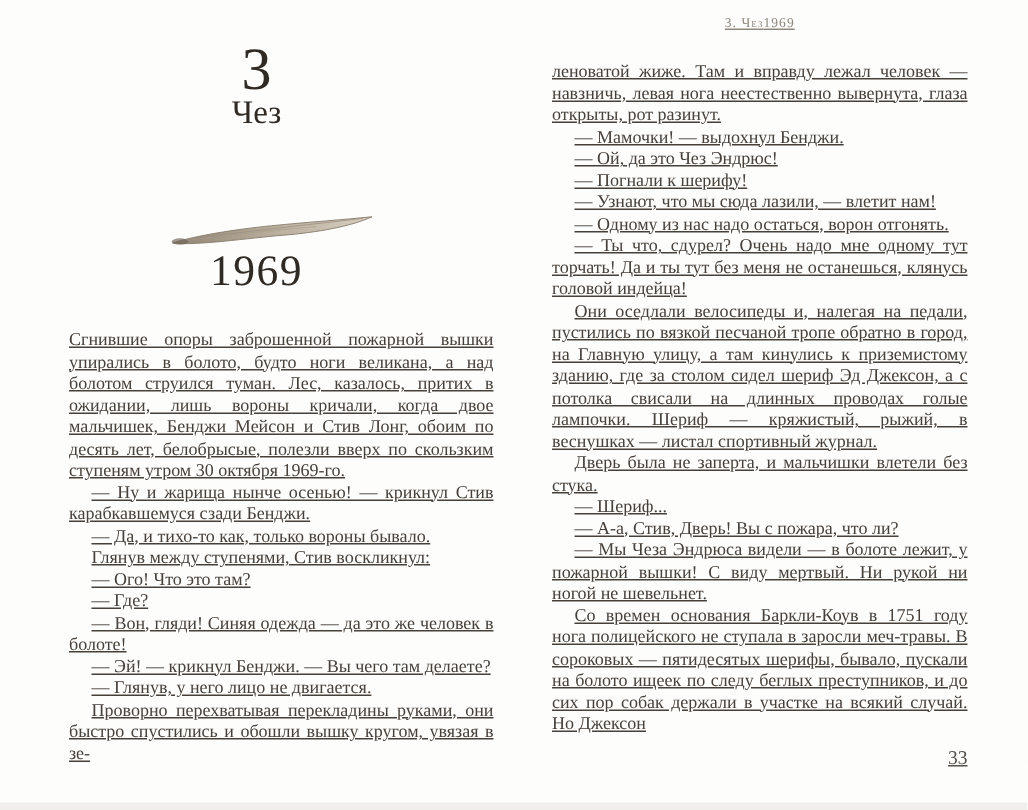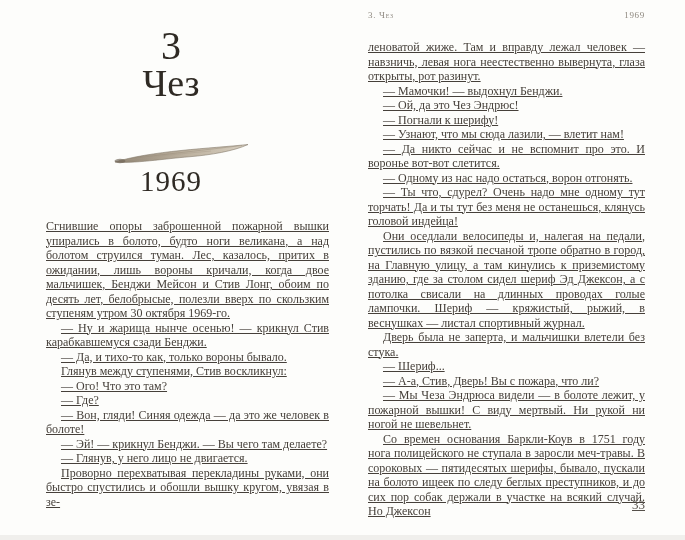"3. Чез" .running-head { justify-content: space-between -> center; text-decoration: none -> underline }
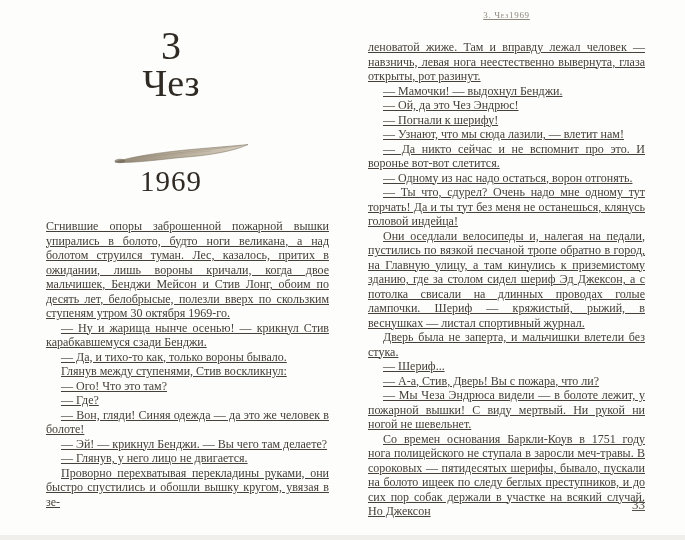"Чез" .chapter-title { font-size: 38px -> 22px }
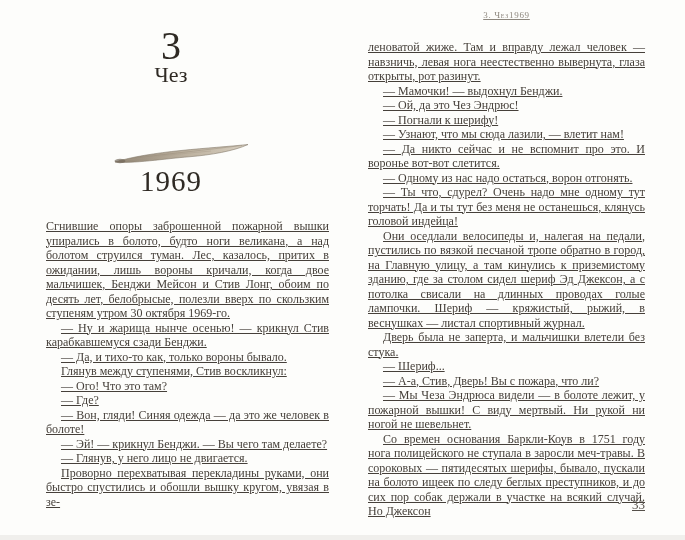"— Да никто сейчас и" p.para { html: <p>— Да никто сейчас и не вспомнит про это. И воронье вот-вот слетится.</p> -> none }
